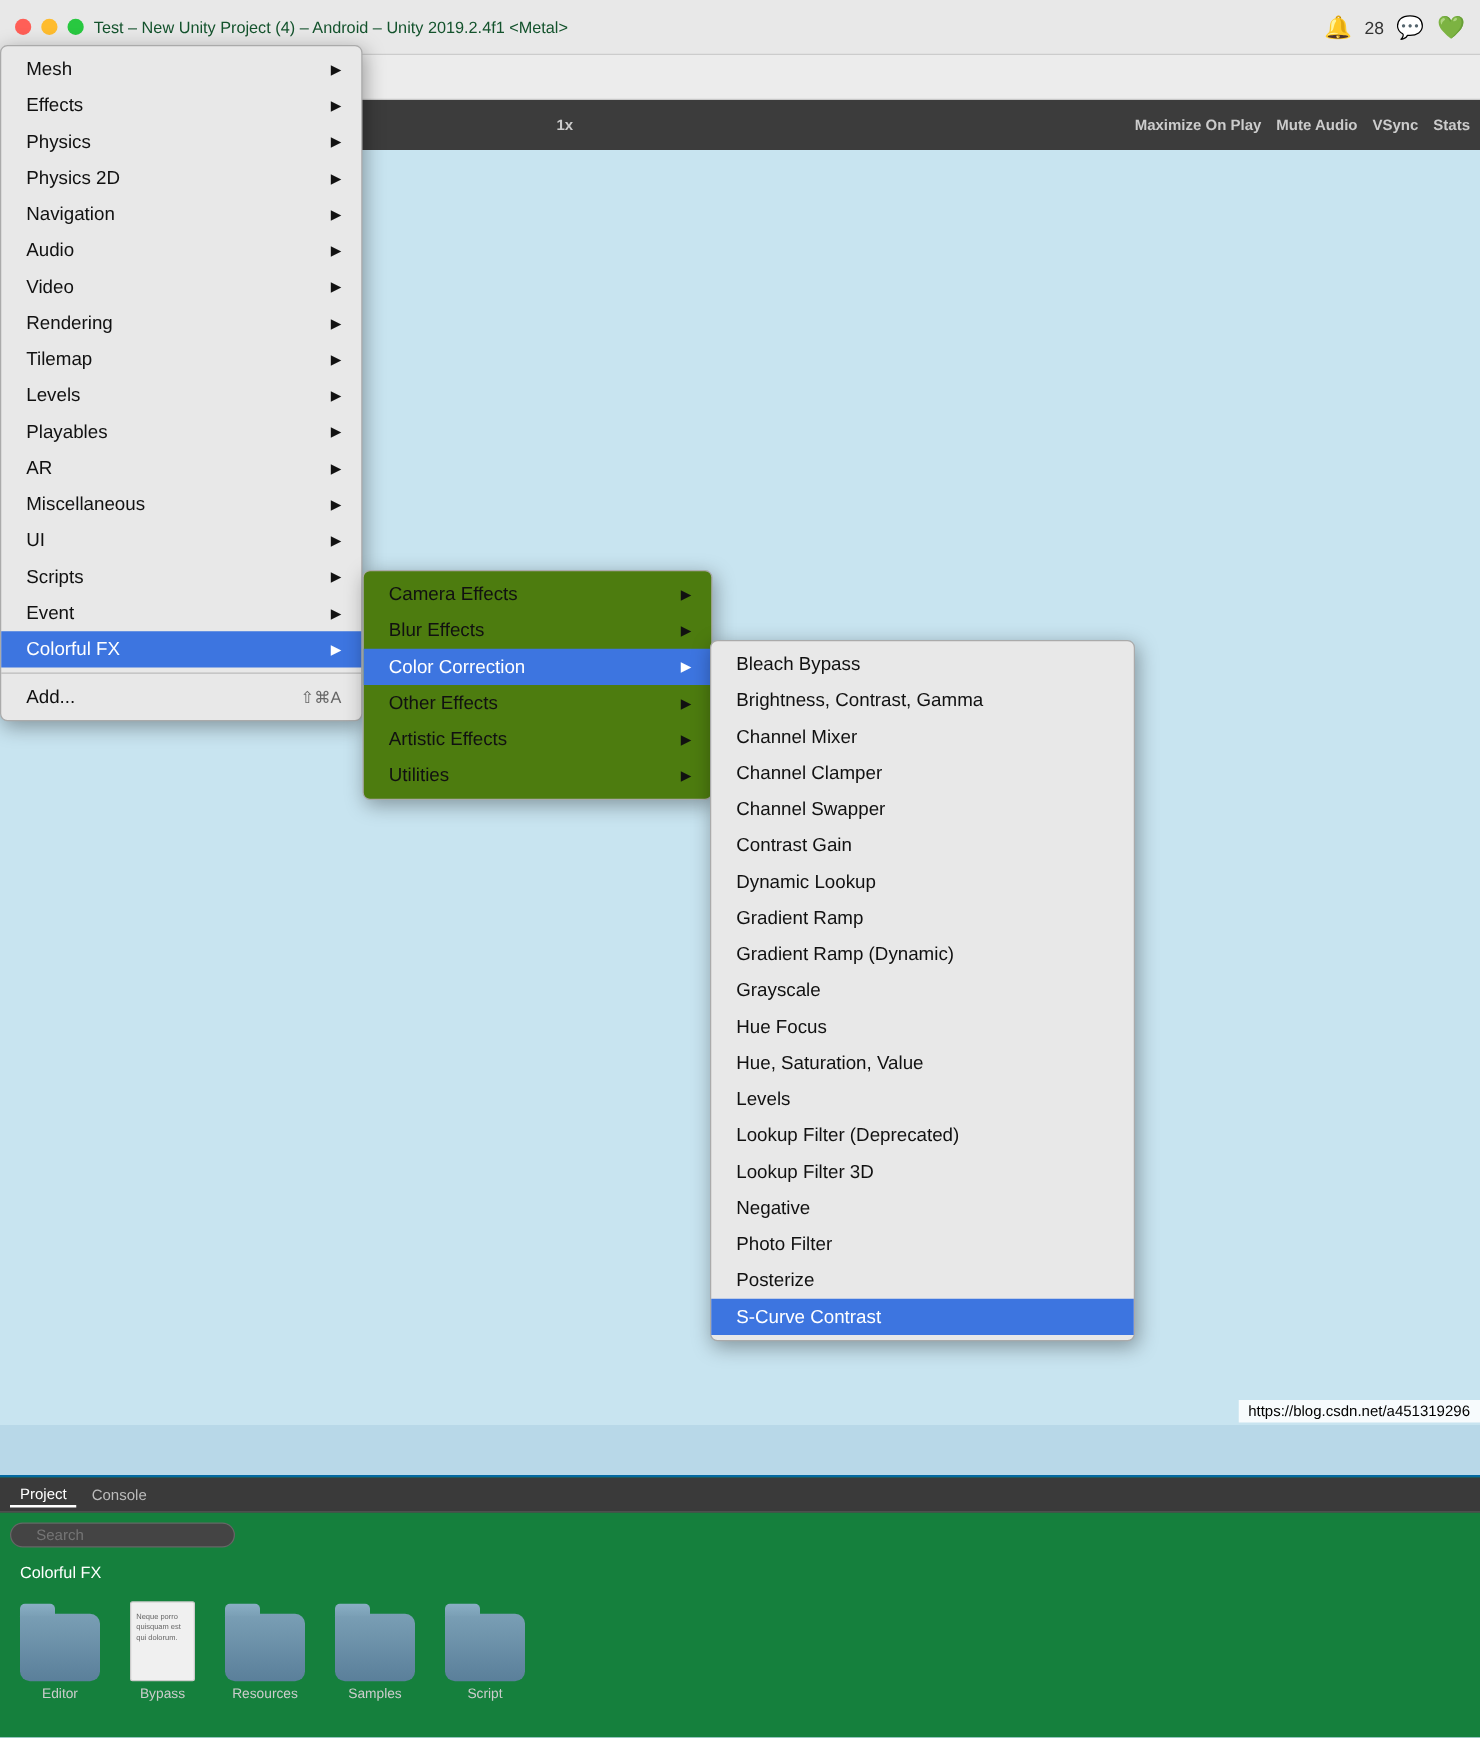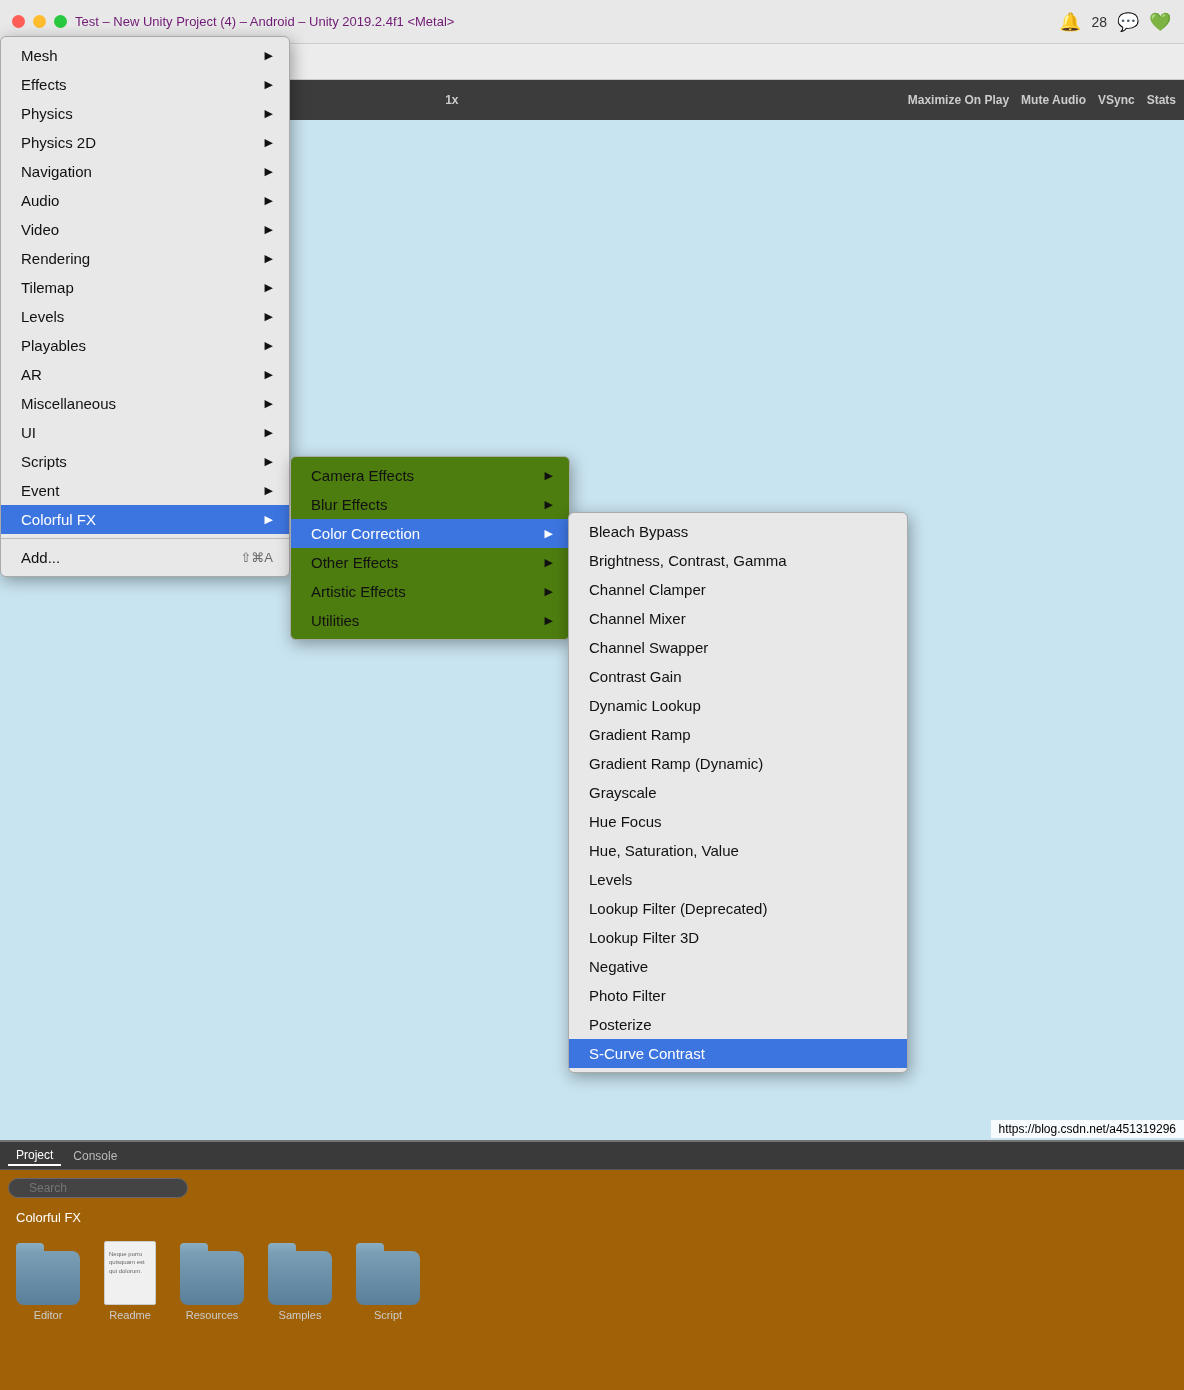"Test – New Unity Project" .title-bar-text { color: #701a75 -> #14532d }
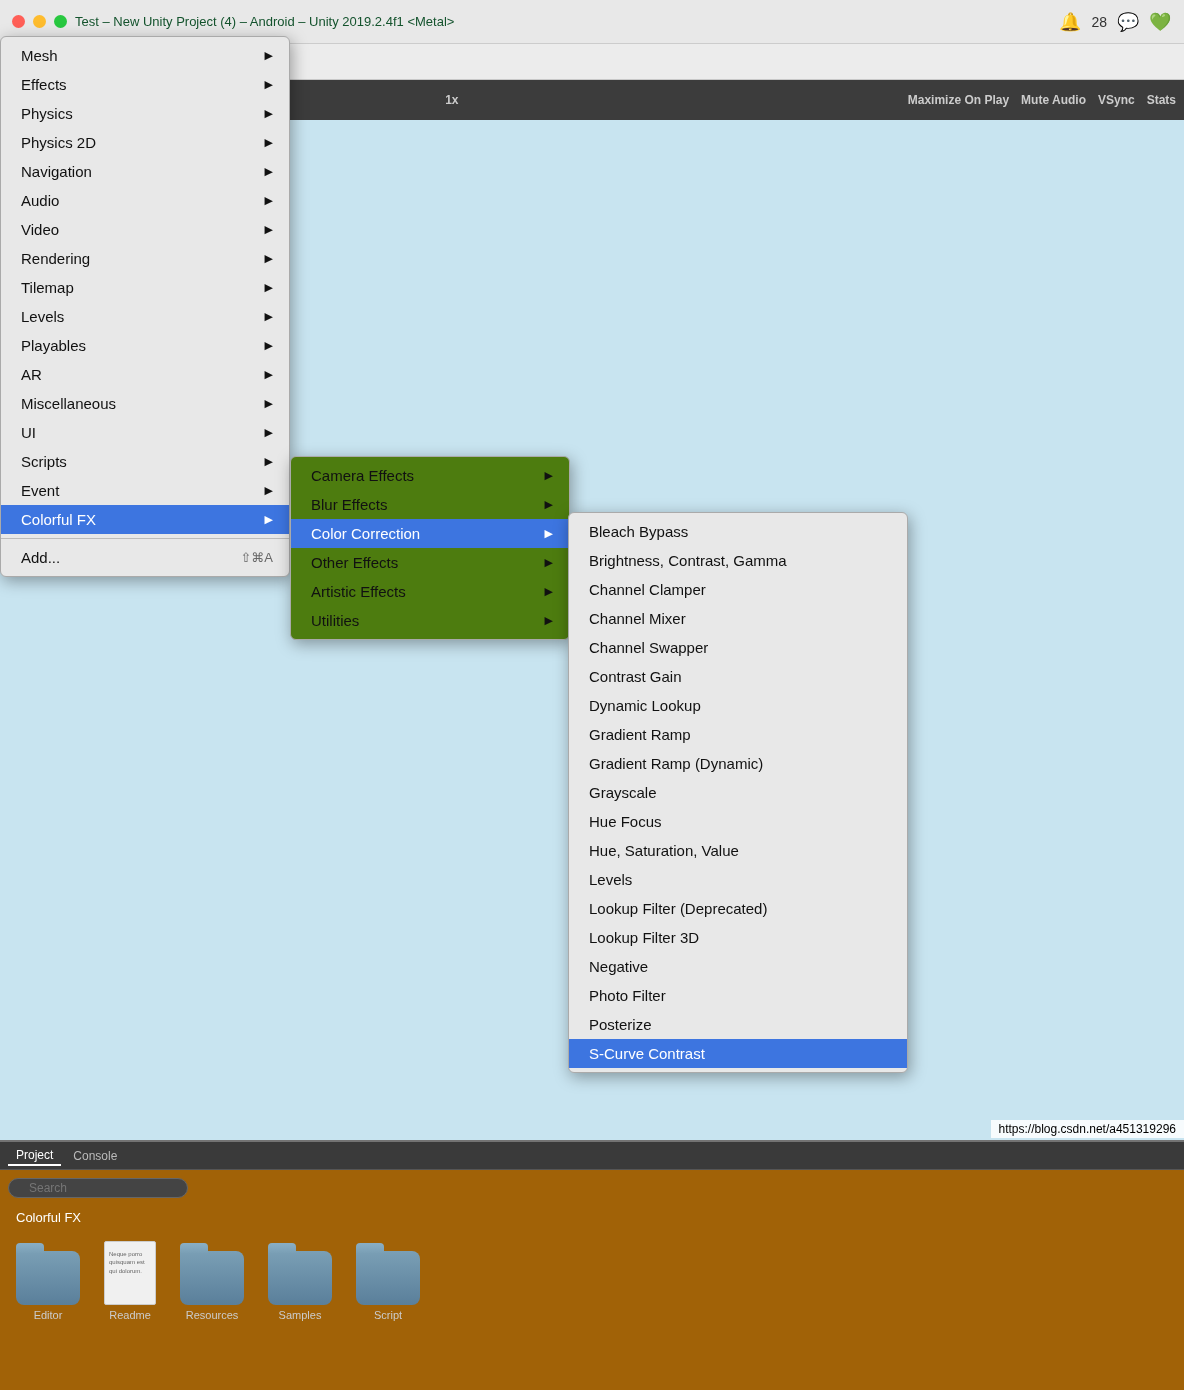"Channel Clamper" div.dd-item { order: before "Channel Mixer" -> after "Channel Mixer" }
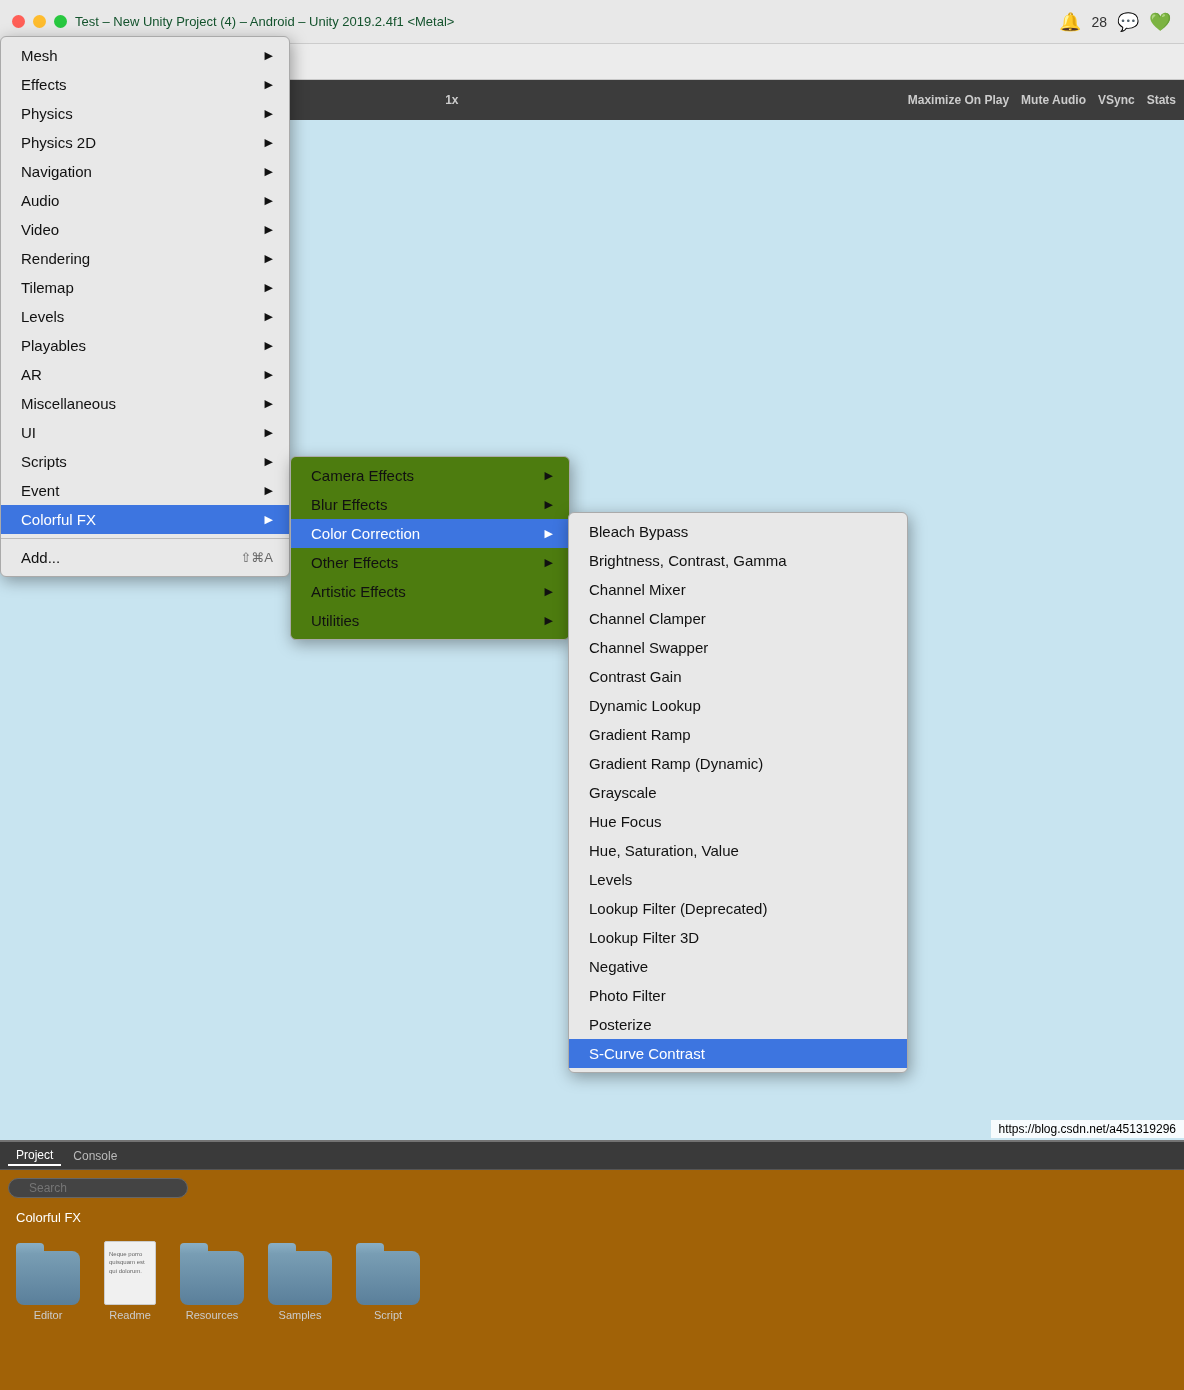"Project" .bottom-panel { background: #a16207 -> #15803d; border-top: 2px solid #737373 -> 2px solid #0369a1; height: 250px -> 210px }
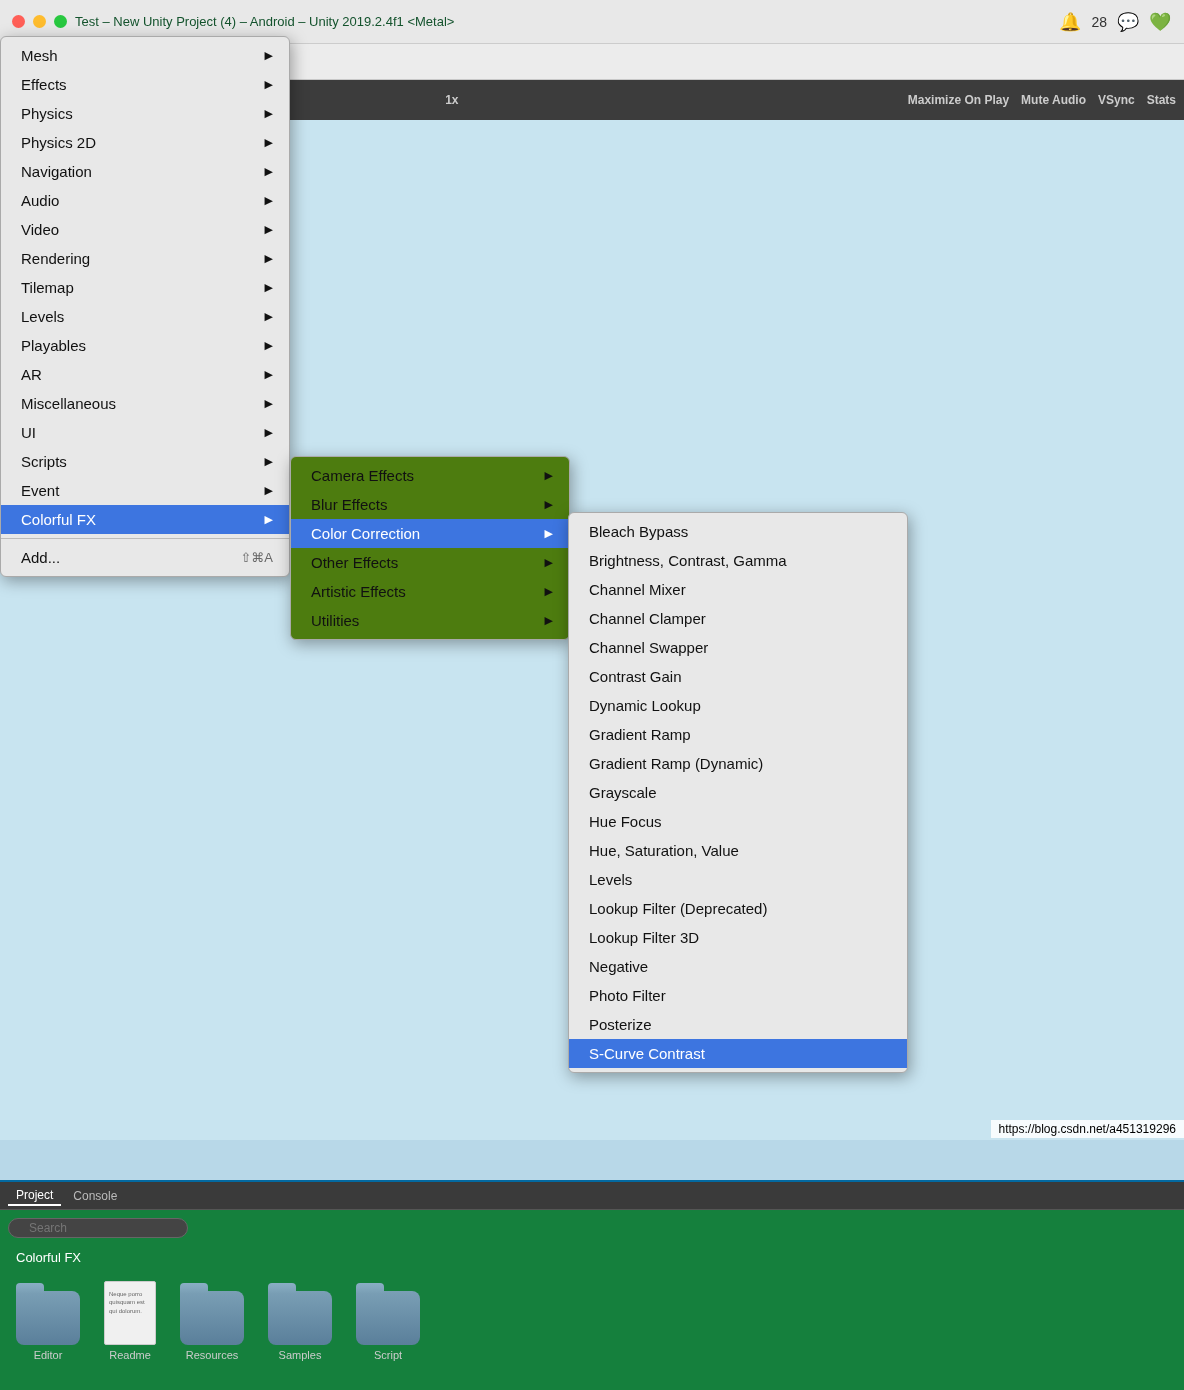"Readme" span.file-label { text: Readme -> Bypass }
